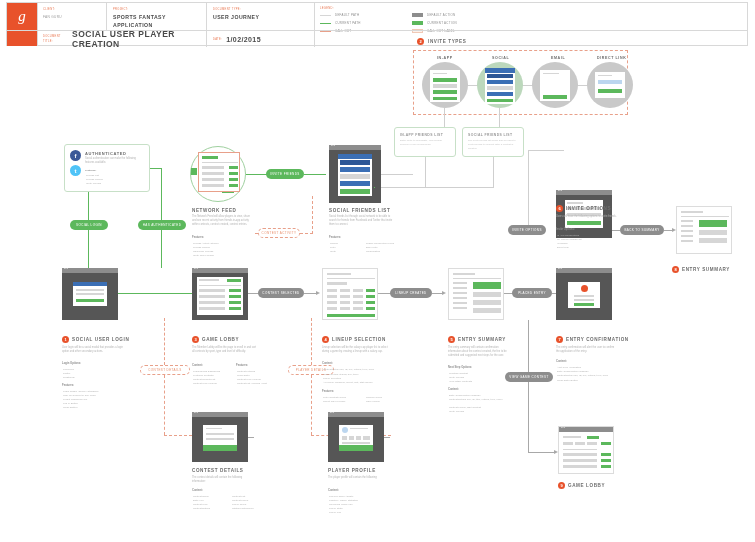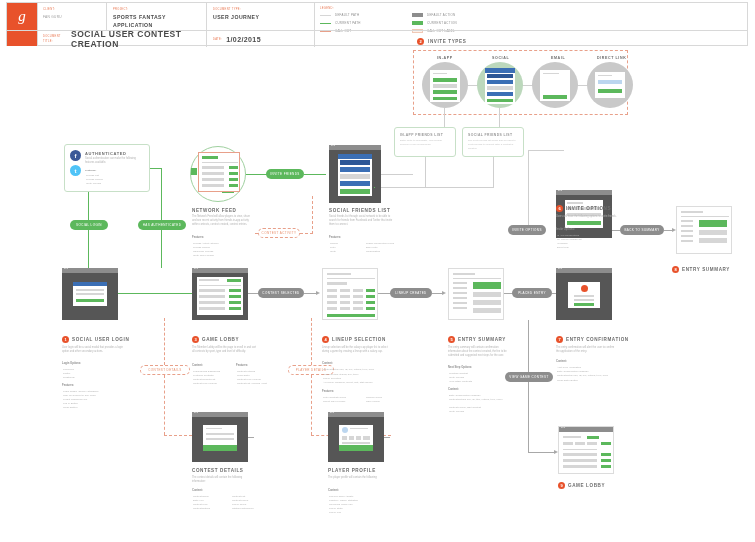"SOCIAL USER CONTEST CREATION" span.doc-title { text: CONTEST -> PLAYER }
